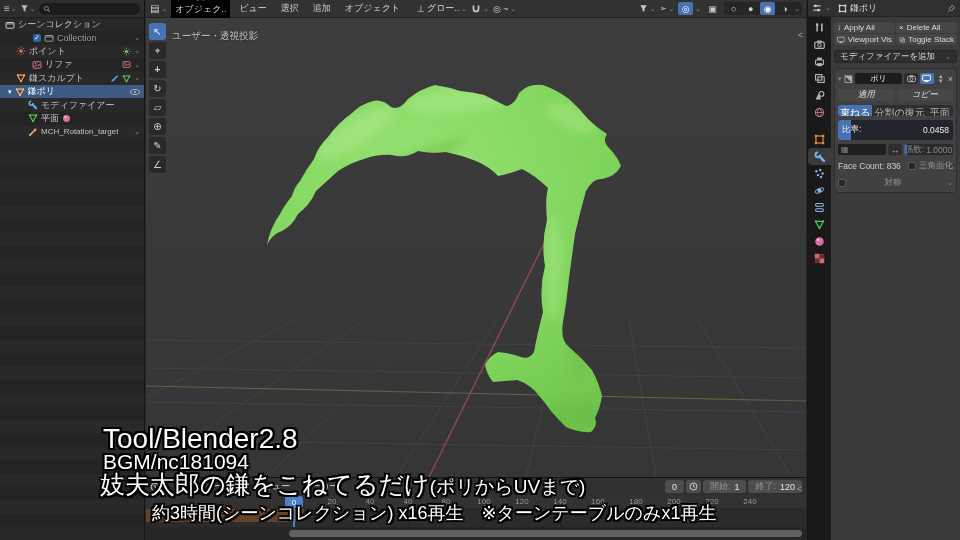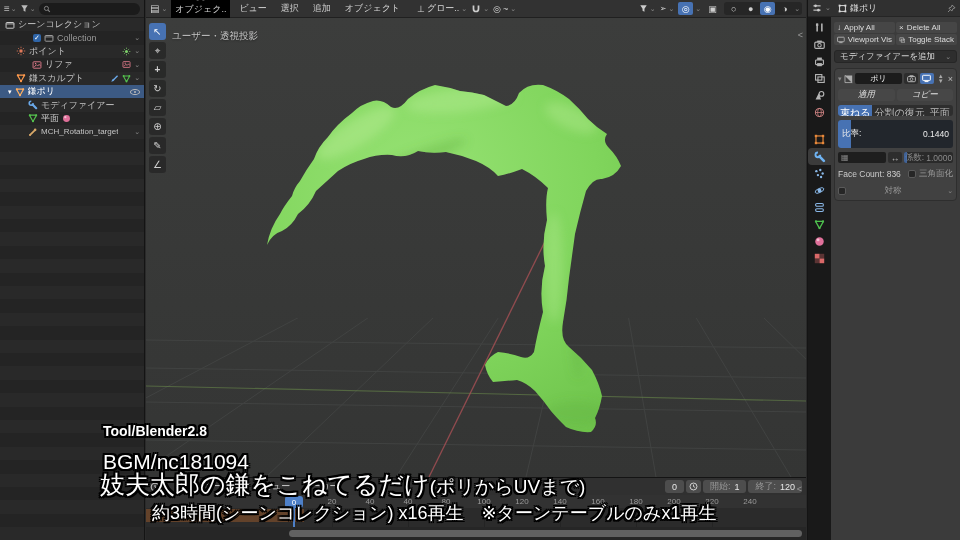"比率:" .slider { height: 28px -> 20px }
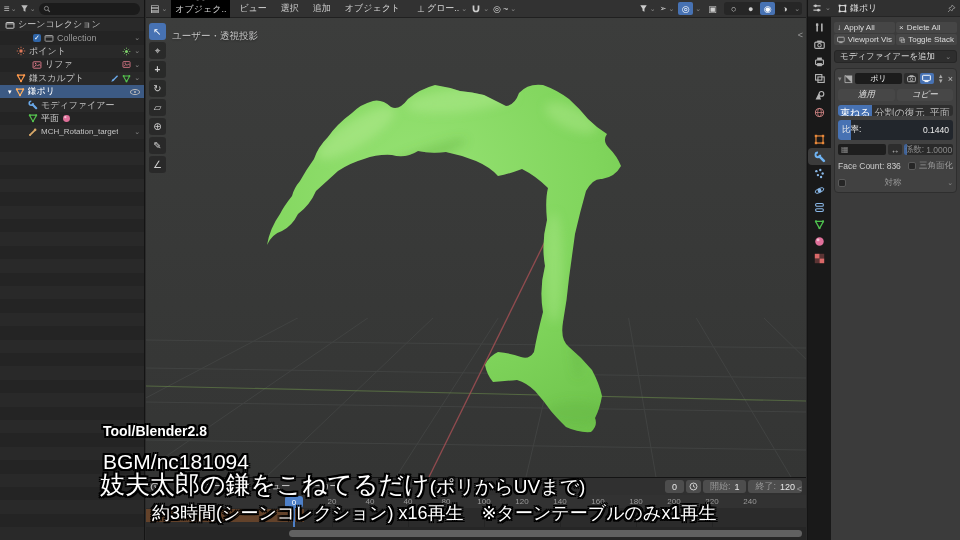"0.1440" span { text: 0.1440 -> 0.0458 }
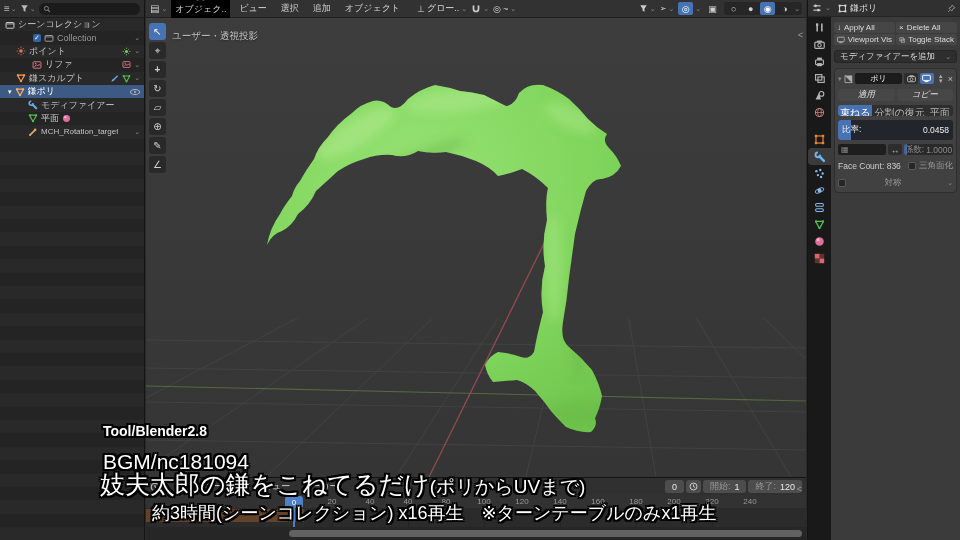"Tool/Blender2.8" .cap1 { font-size: 14px -> 28px; font-weight: bold -> none }
